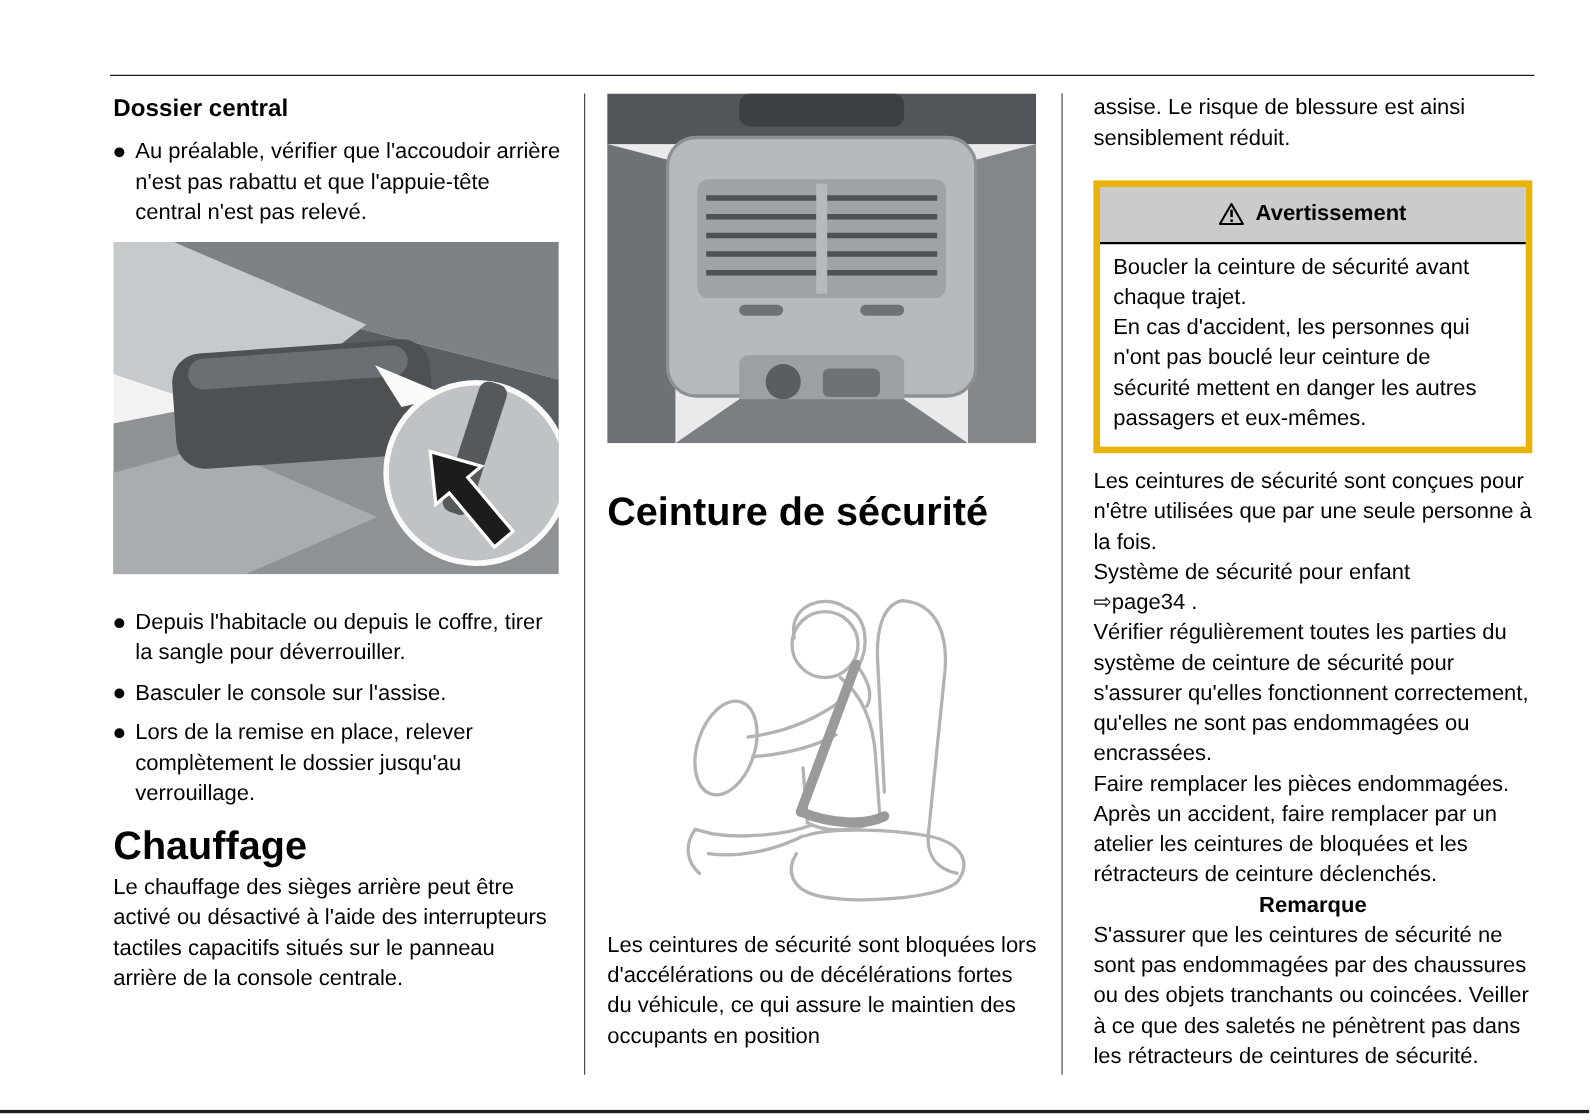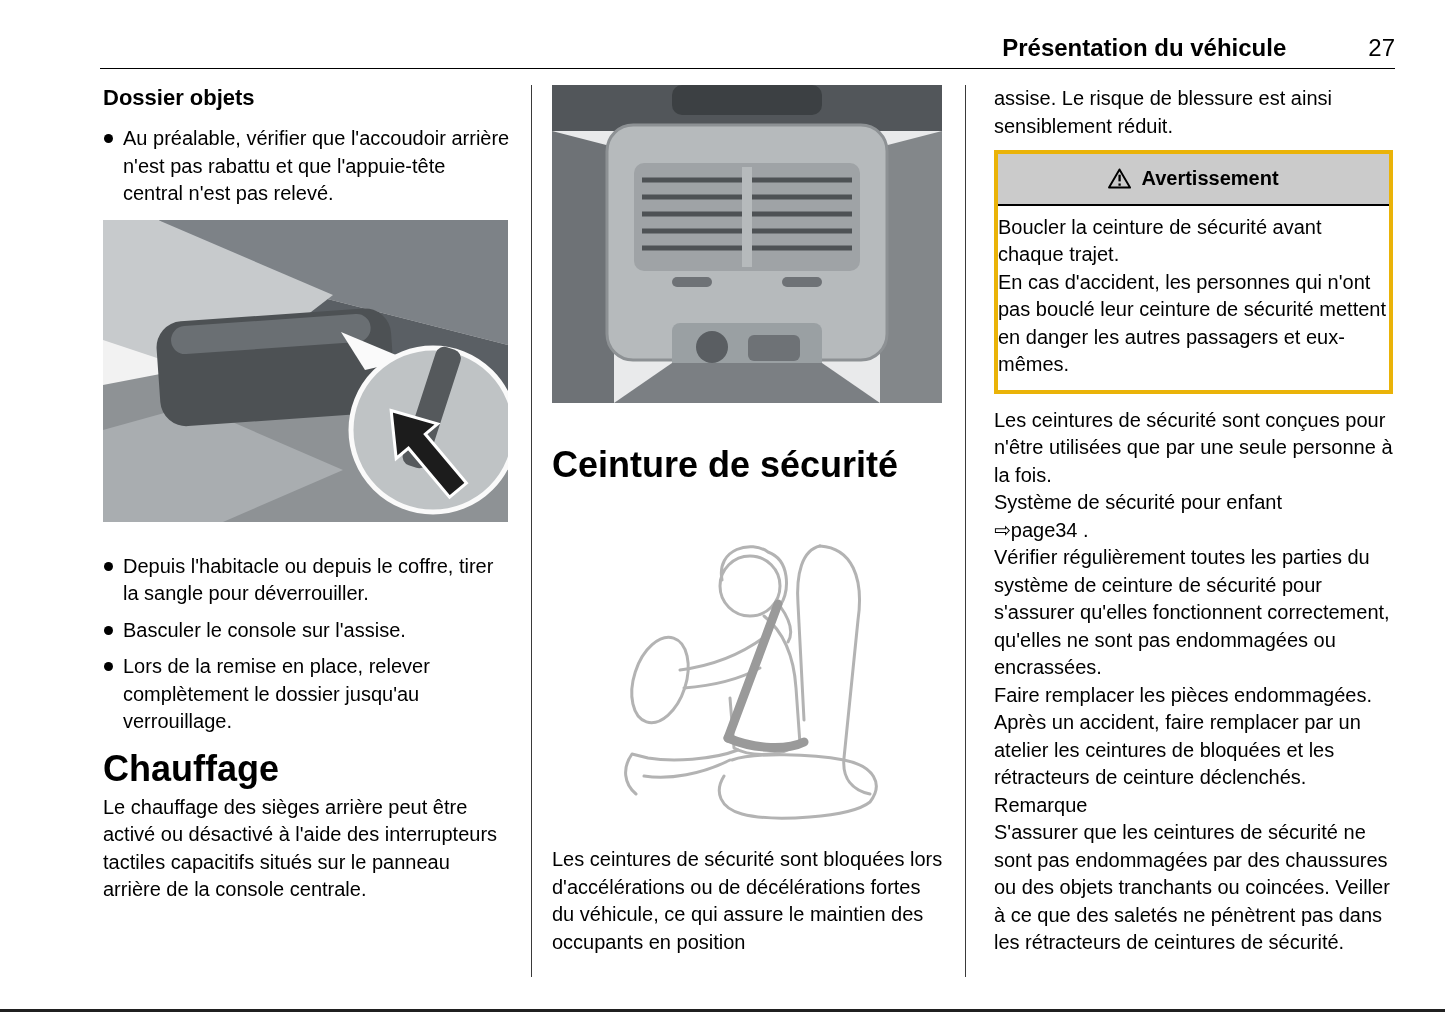"Présentation du véhicule" header.page-header { html: <header> <span>Présentation du véhicule</span> <span>27</span> </header> -> none }
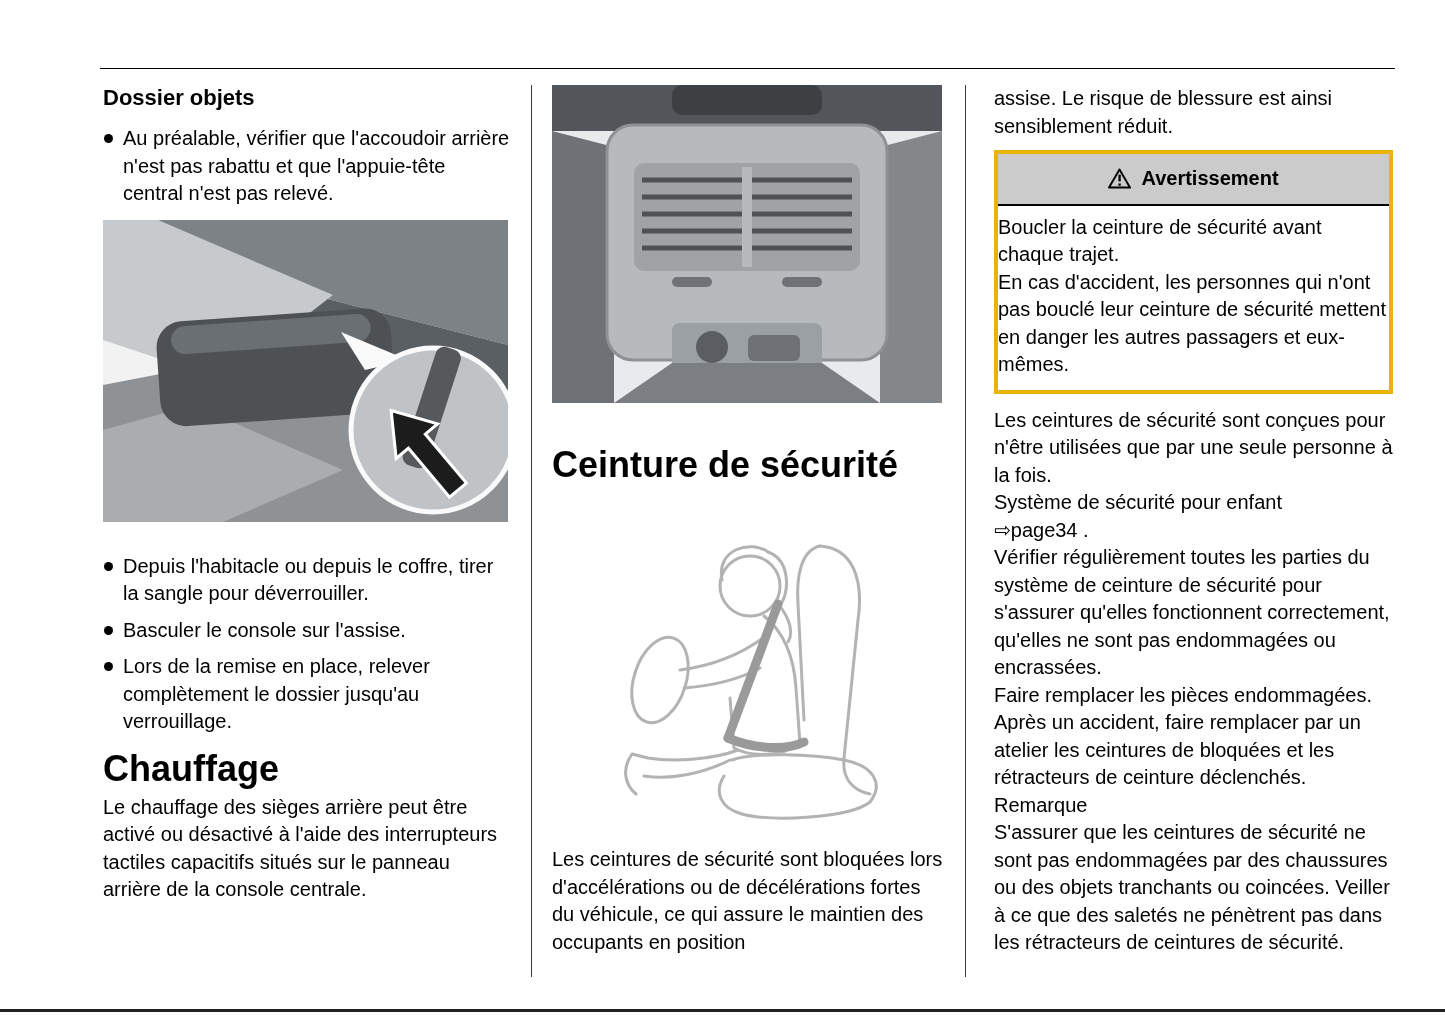"Dossier objets" h2.subheading { text: objets -> central }
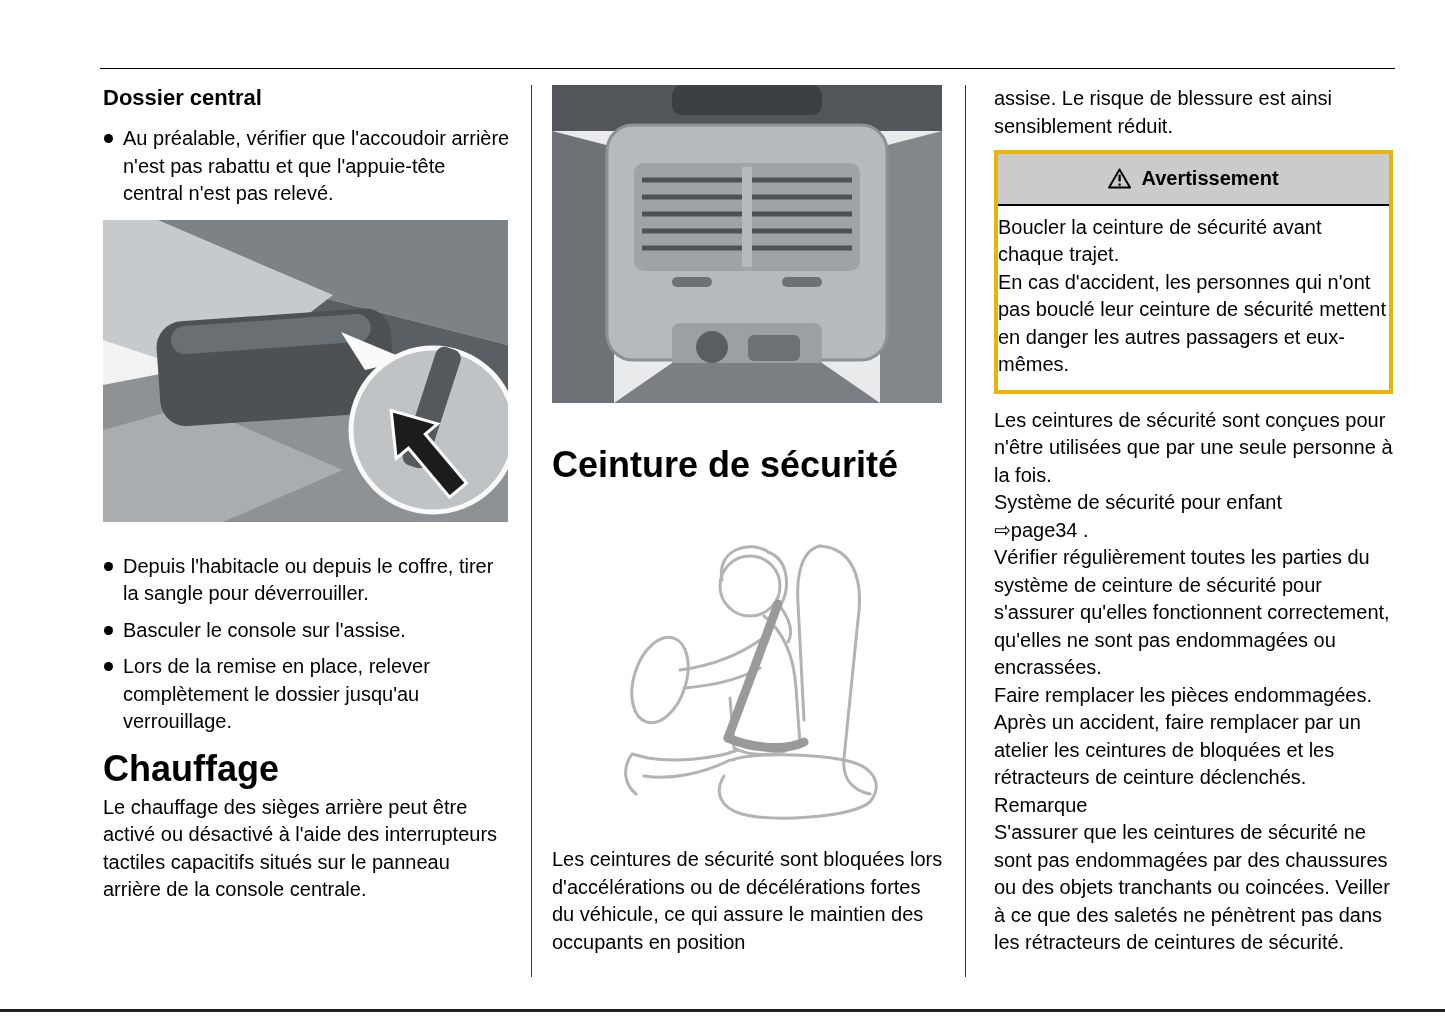"Avertissement" .warning-box { border: 4px solid #eab308 -> 6px solid #eab308; margin: 10px 0 13px -> 24px 0 13px }
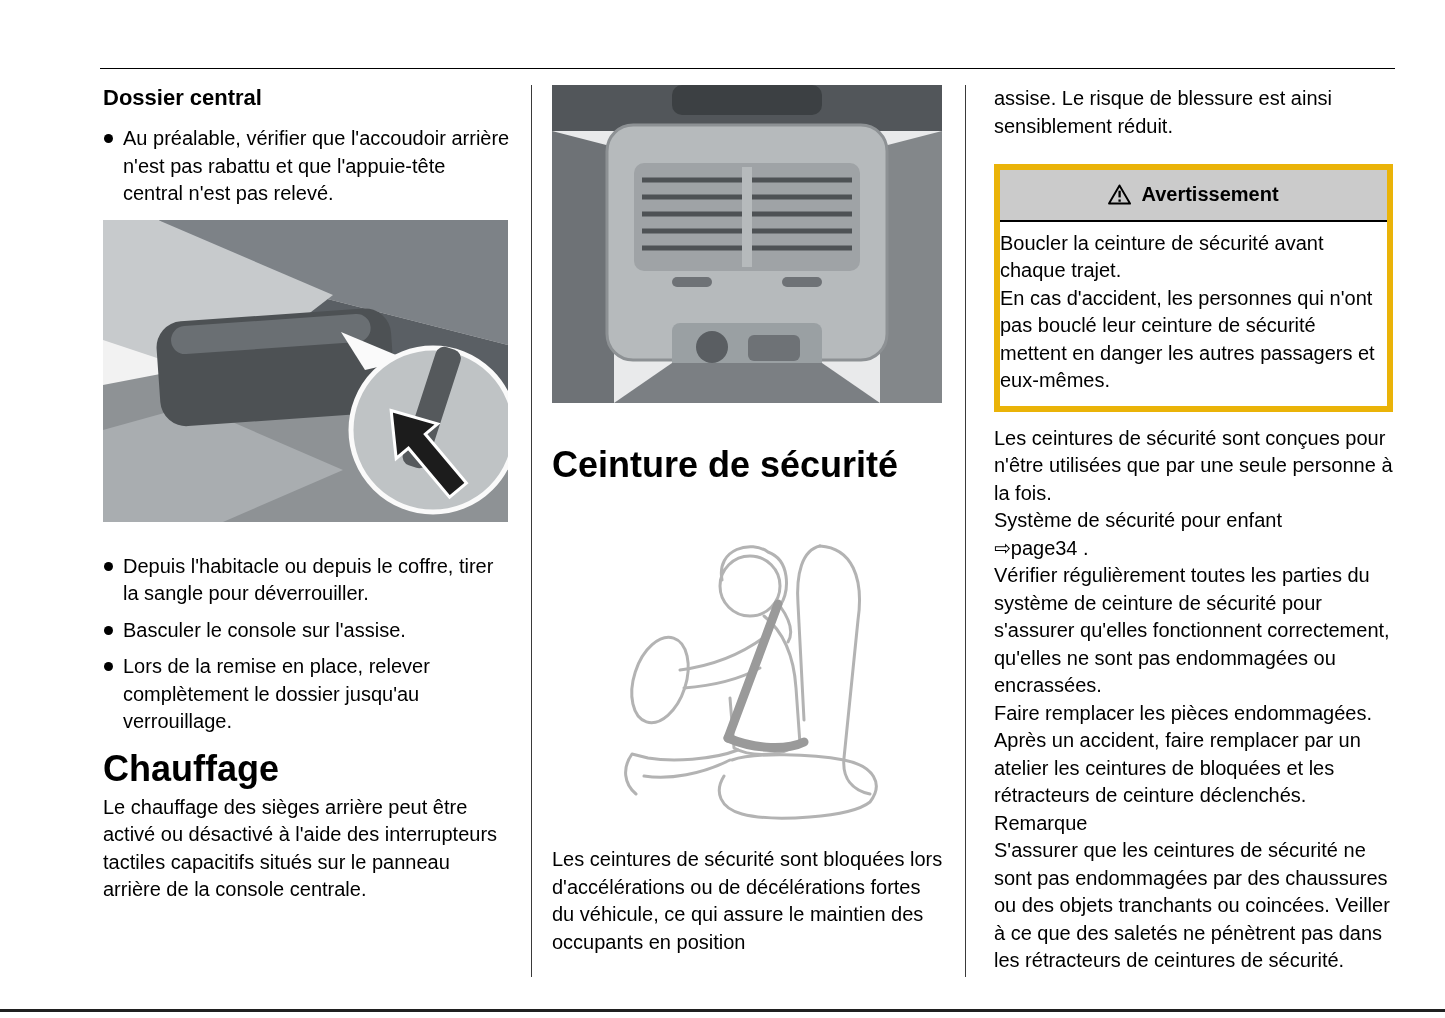"Boucler la ceinture de sécurité" .warning-body { padding: 8px 0 11px -> 8px 12px 11px }
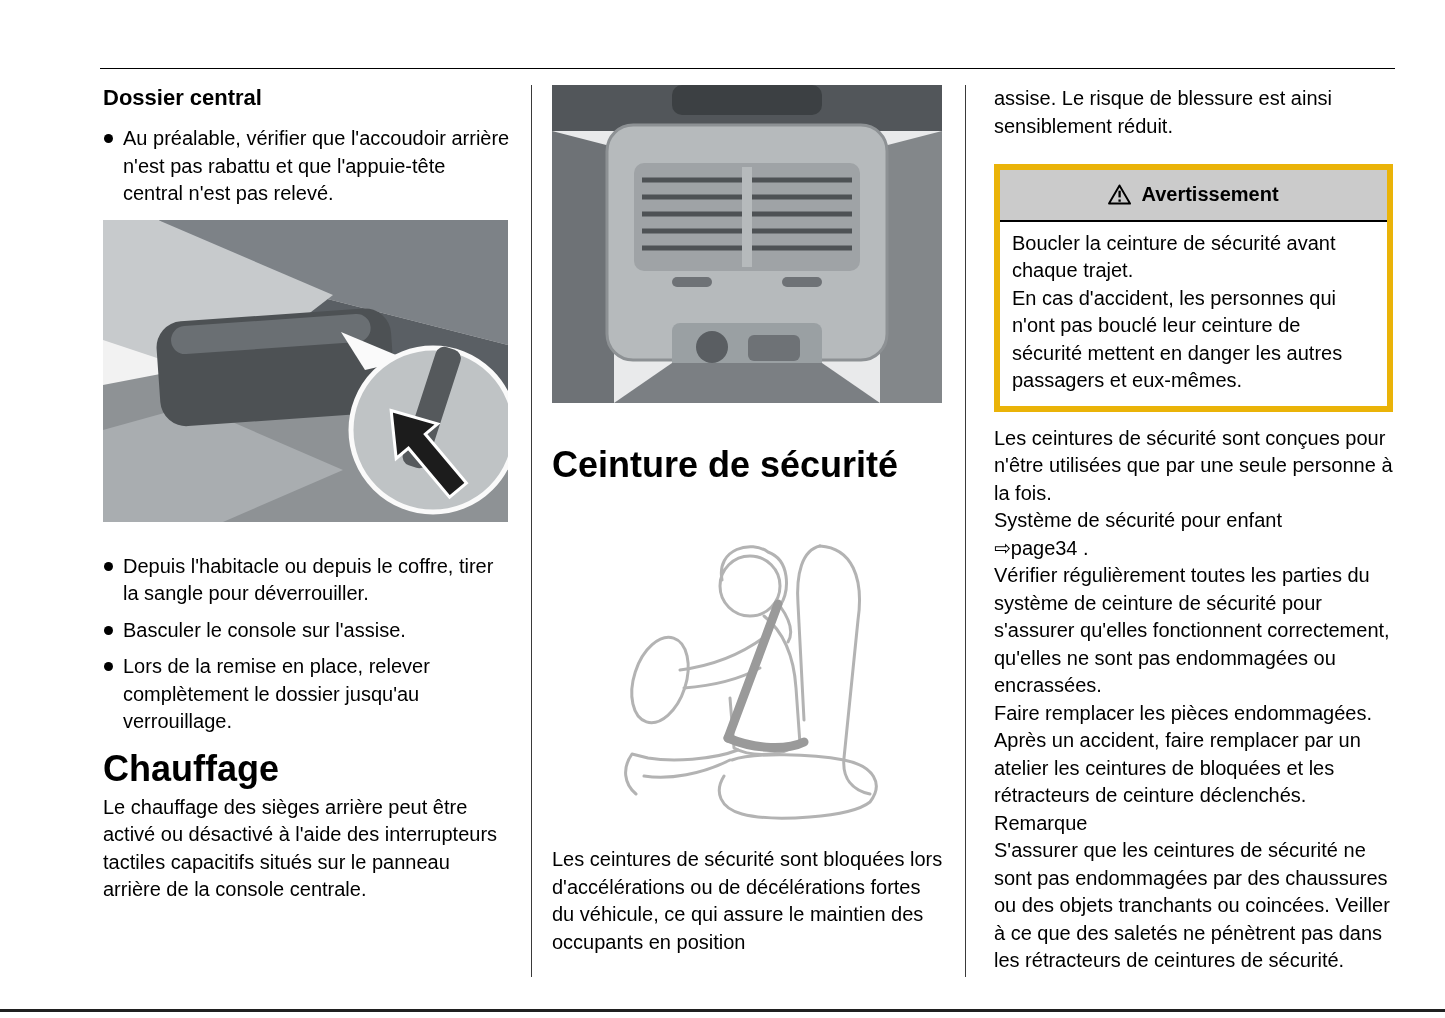"Remarque" .bold { font-weight: normal -> bold; text-align: none -> center }
